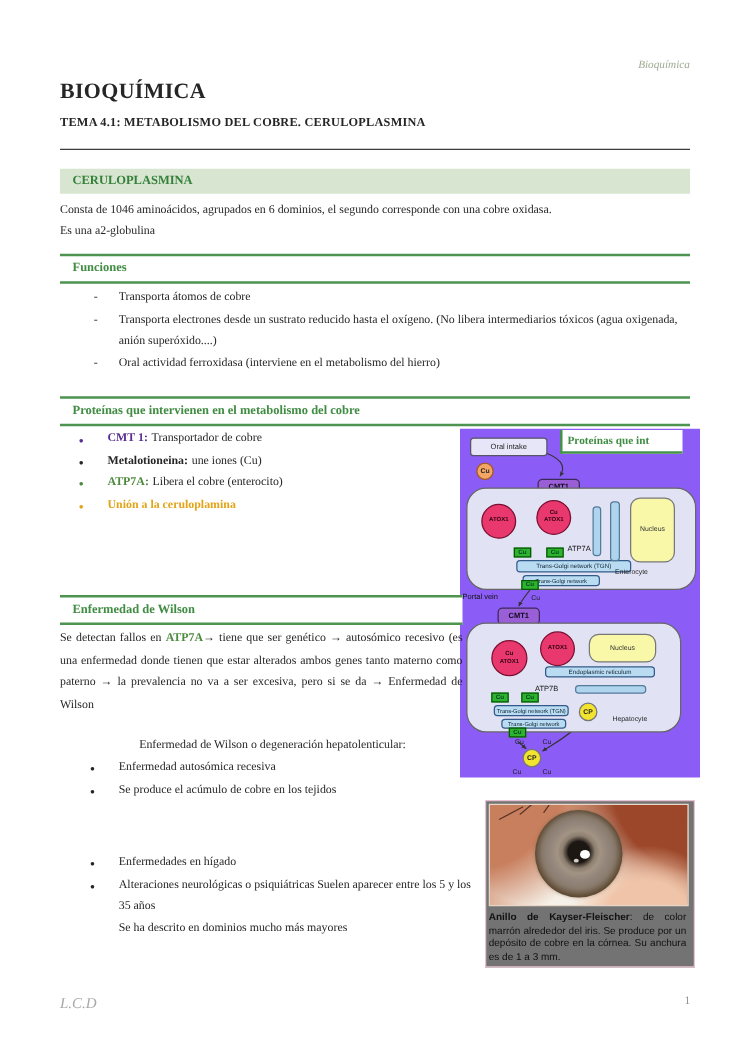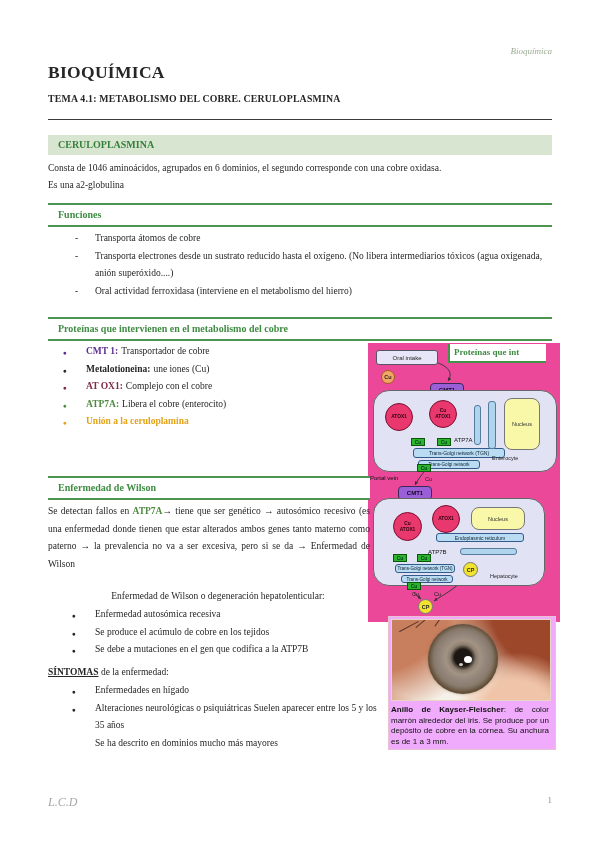"Proteínas que int" .diag { background: #ec4899 -> #8b5cf6 }
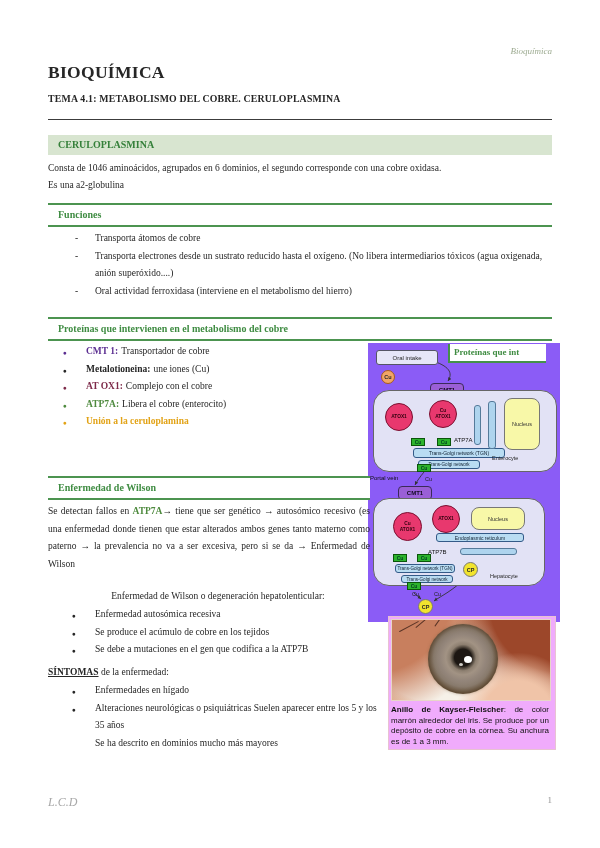"AT OX1: Complejo con el" div.dot-item { html: <div> <span>AT OX1:</span><span>Complejo con el cobre</span> </div> -> none }
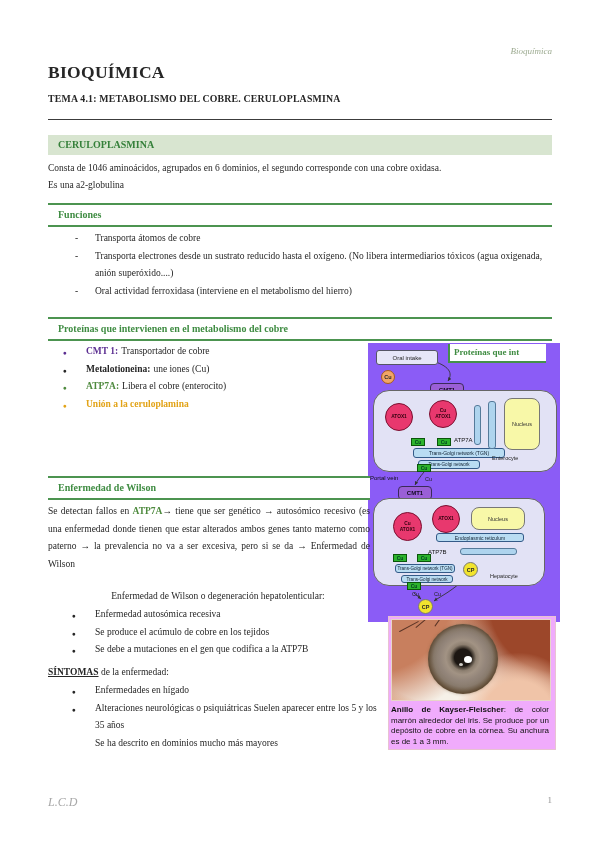"Se debe a mutaciones en" div.dot-item { html: <div>Se debe a mutaciones en el gen que codifica a la ATP7B</div> -> none }
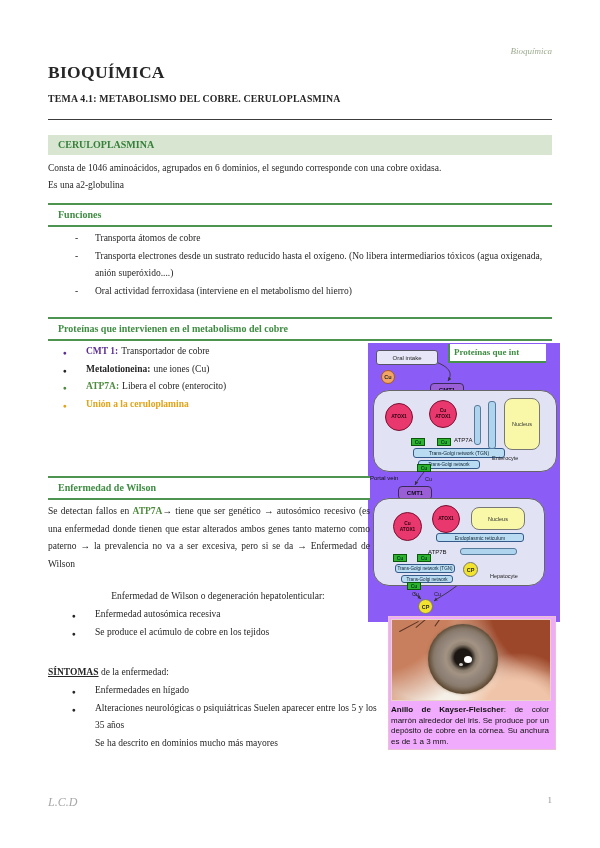"SÍNTOMAS de la enfermedad:" div.abs { html: <div> <span>SÍNTOMAS</span><span> de la enfermedad:</span> </div> -> none }
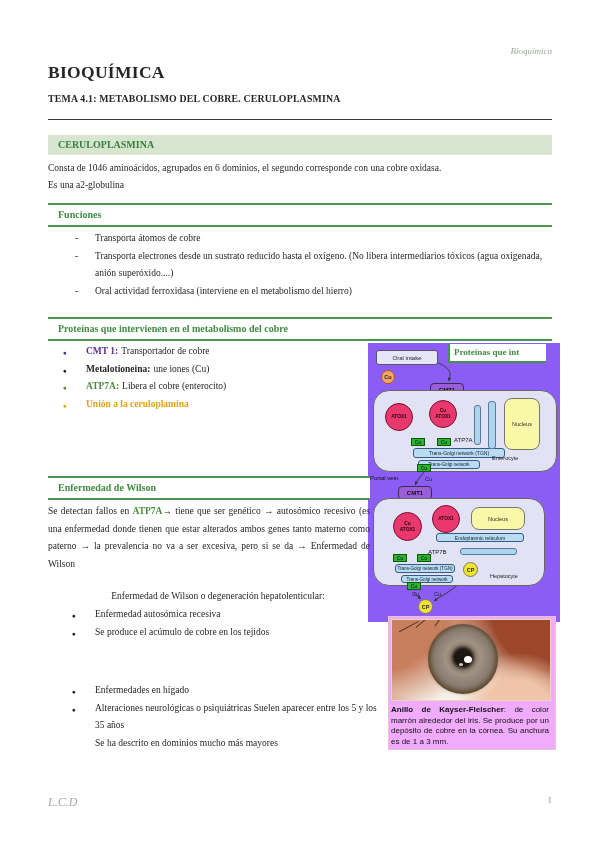"Anillo de Kayser-Fleischer: de color" .figure { background: #f0abfc -> #737373; top: 616px -> 640px }
